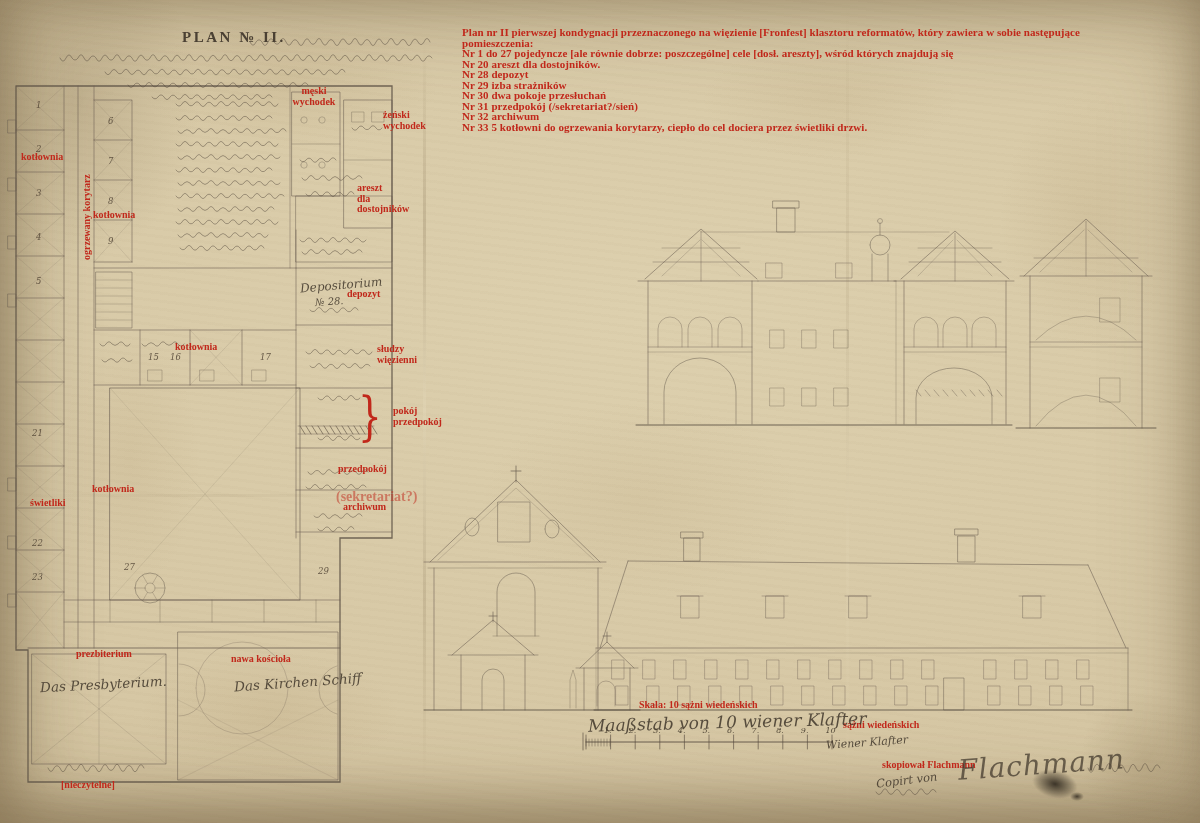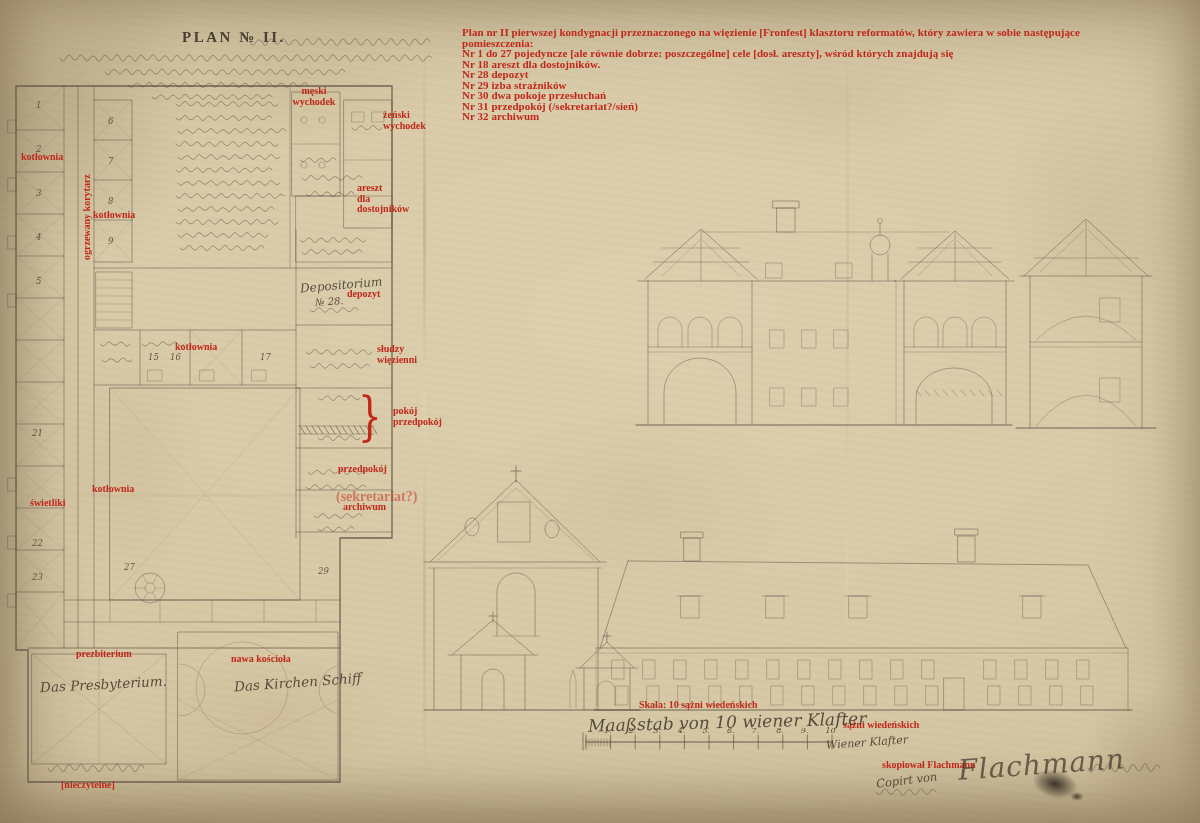"Nr 18 areszt dla dostojników." div { text: 18 -> 20 }
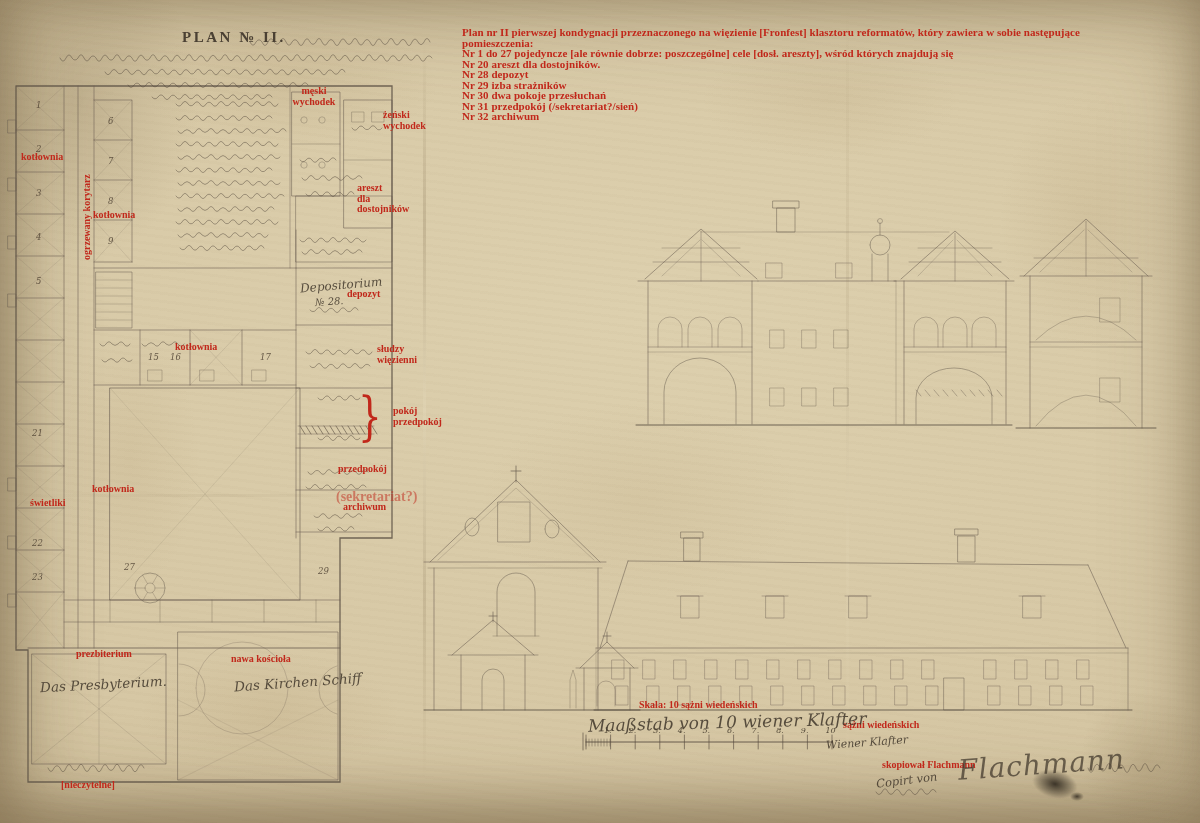"Nr 33 5 kotłowni do" div { html: none -> <div>Nr 33 5 kotłowni do ogrzewania korytarzy, ciepło do cel dociera przez świetliki drzwi.</div> }
